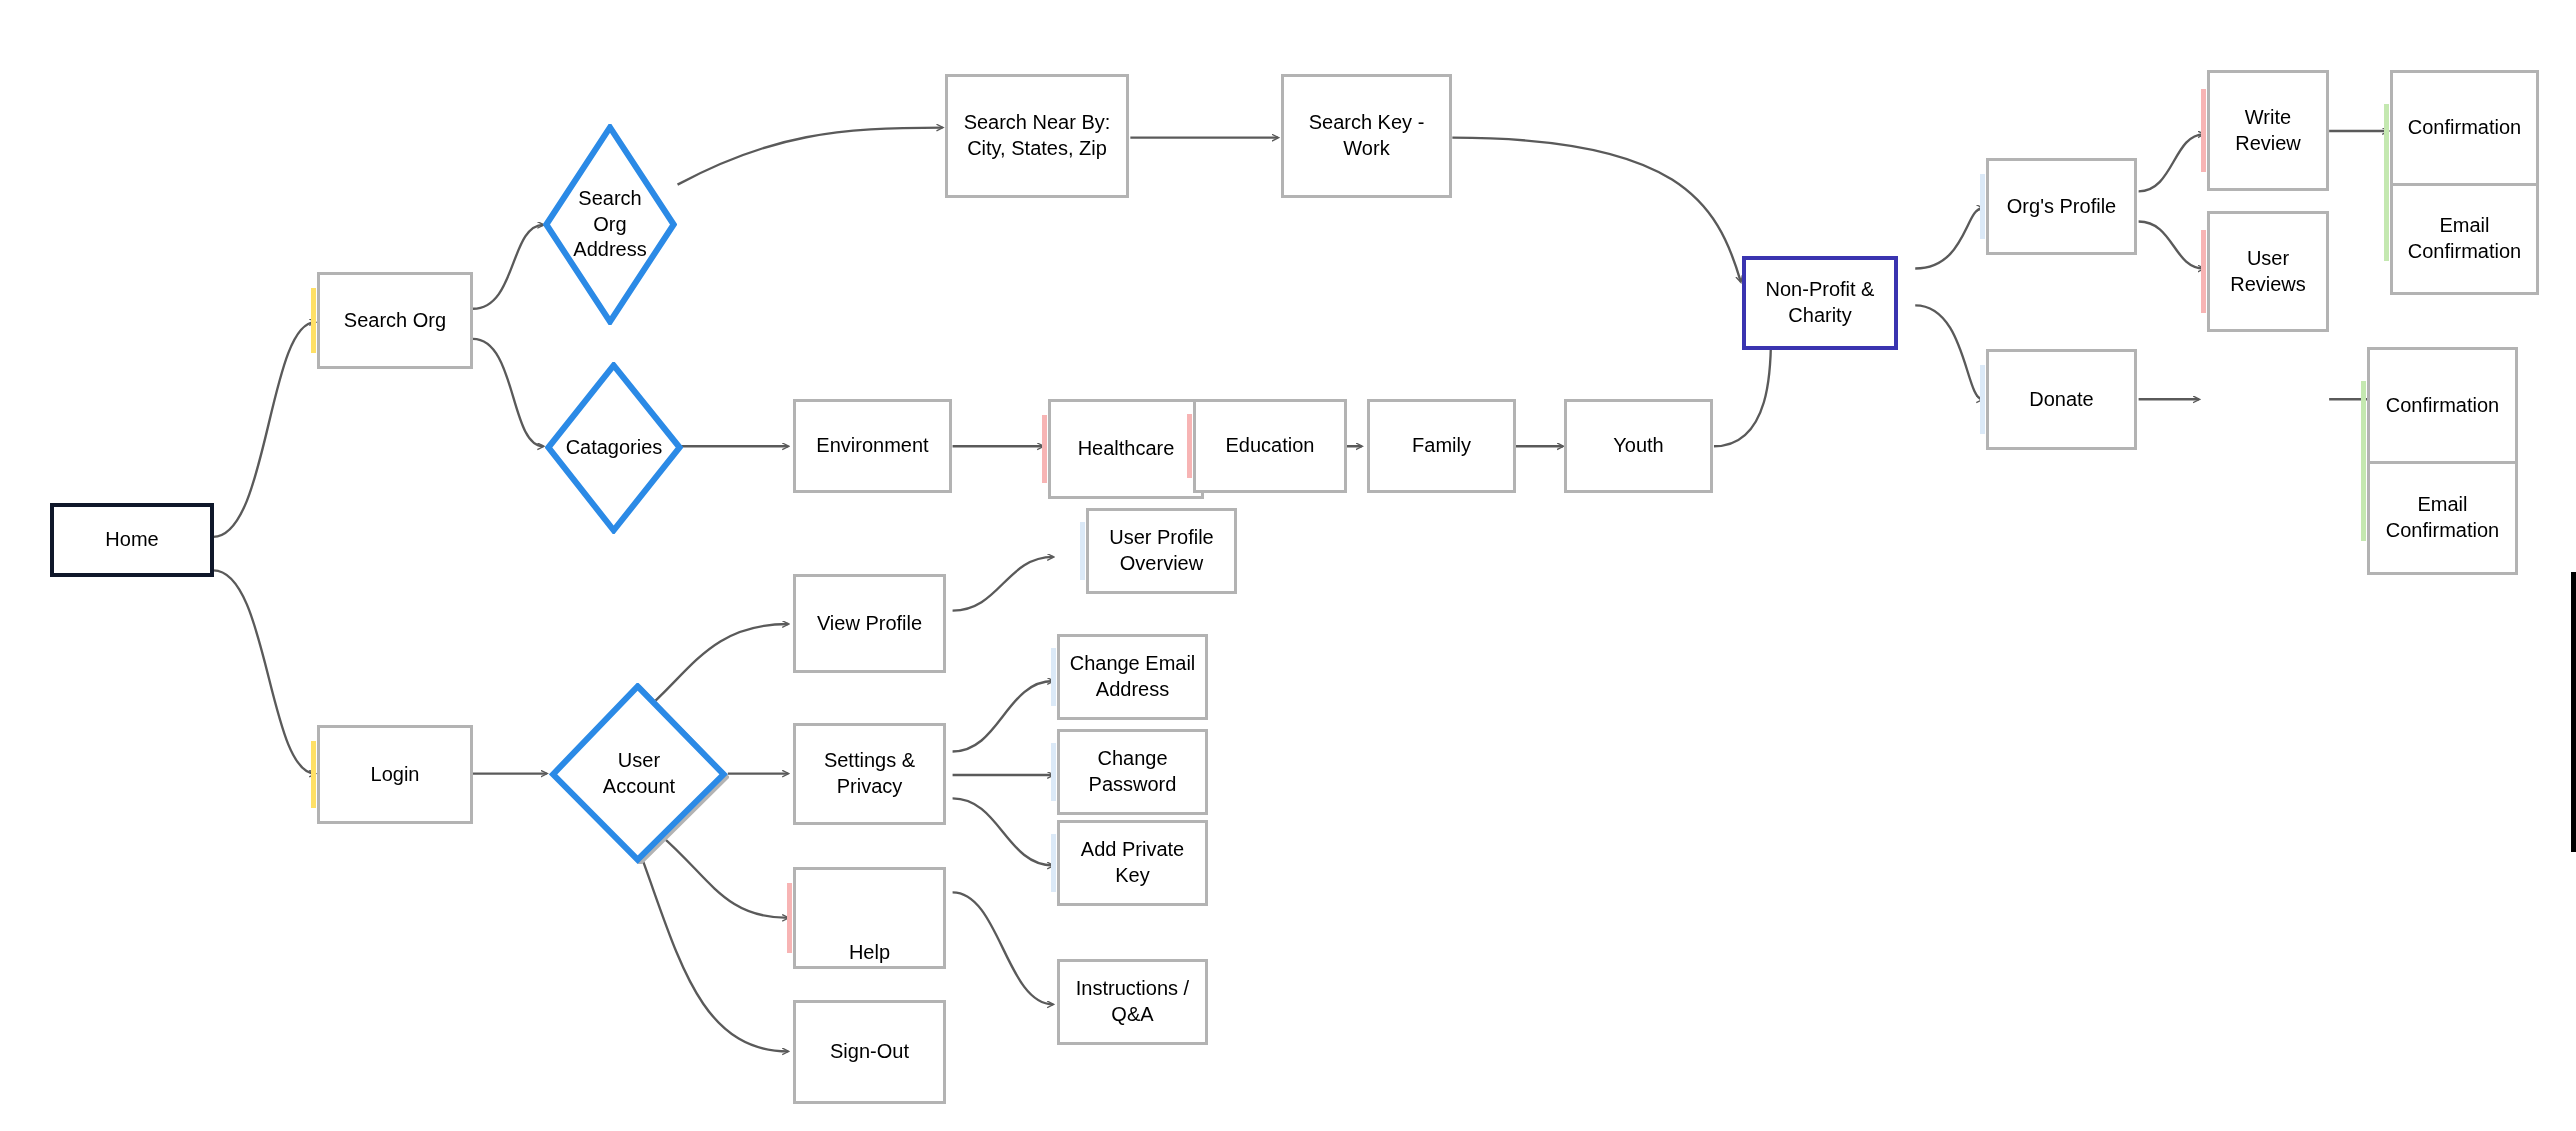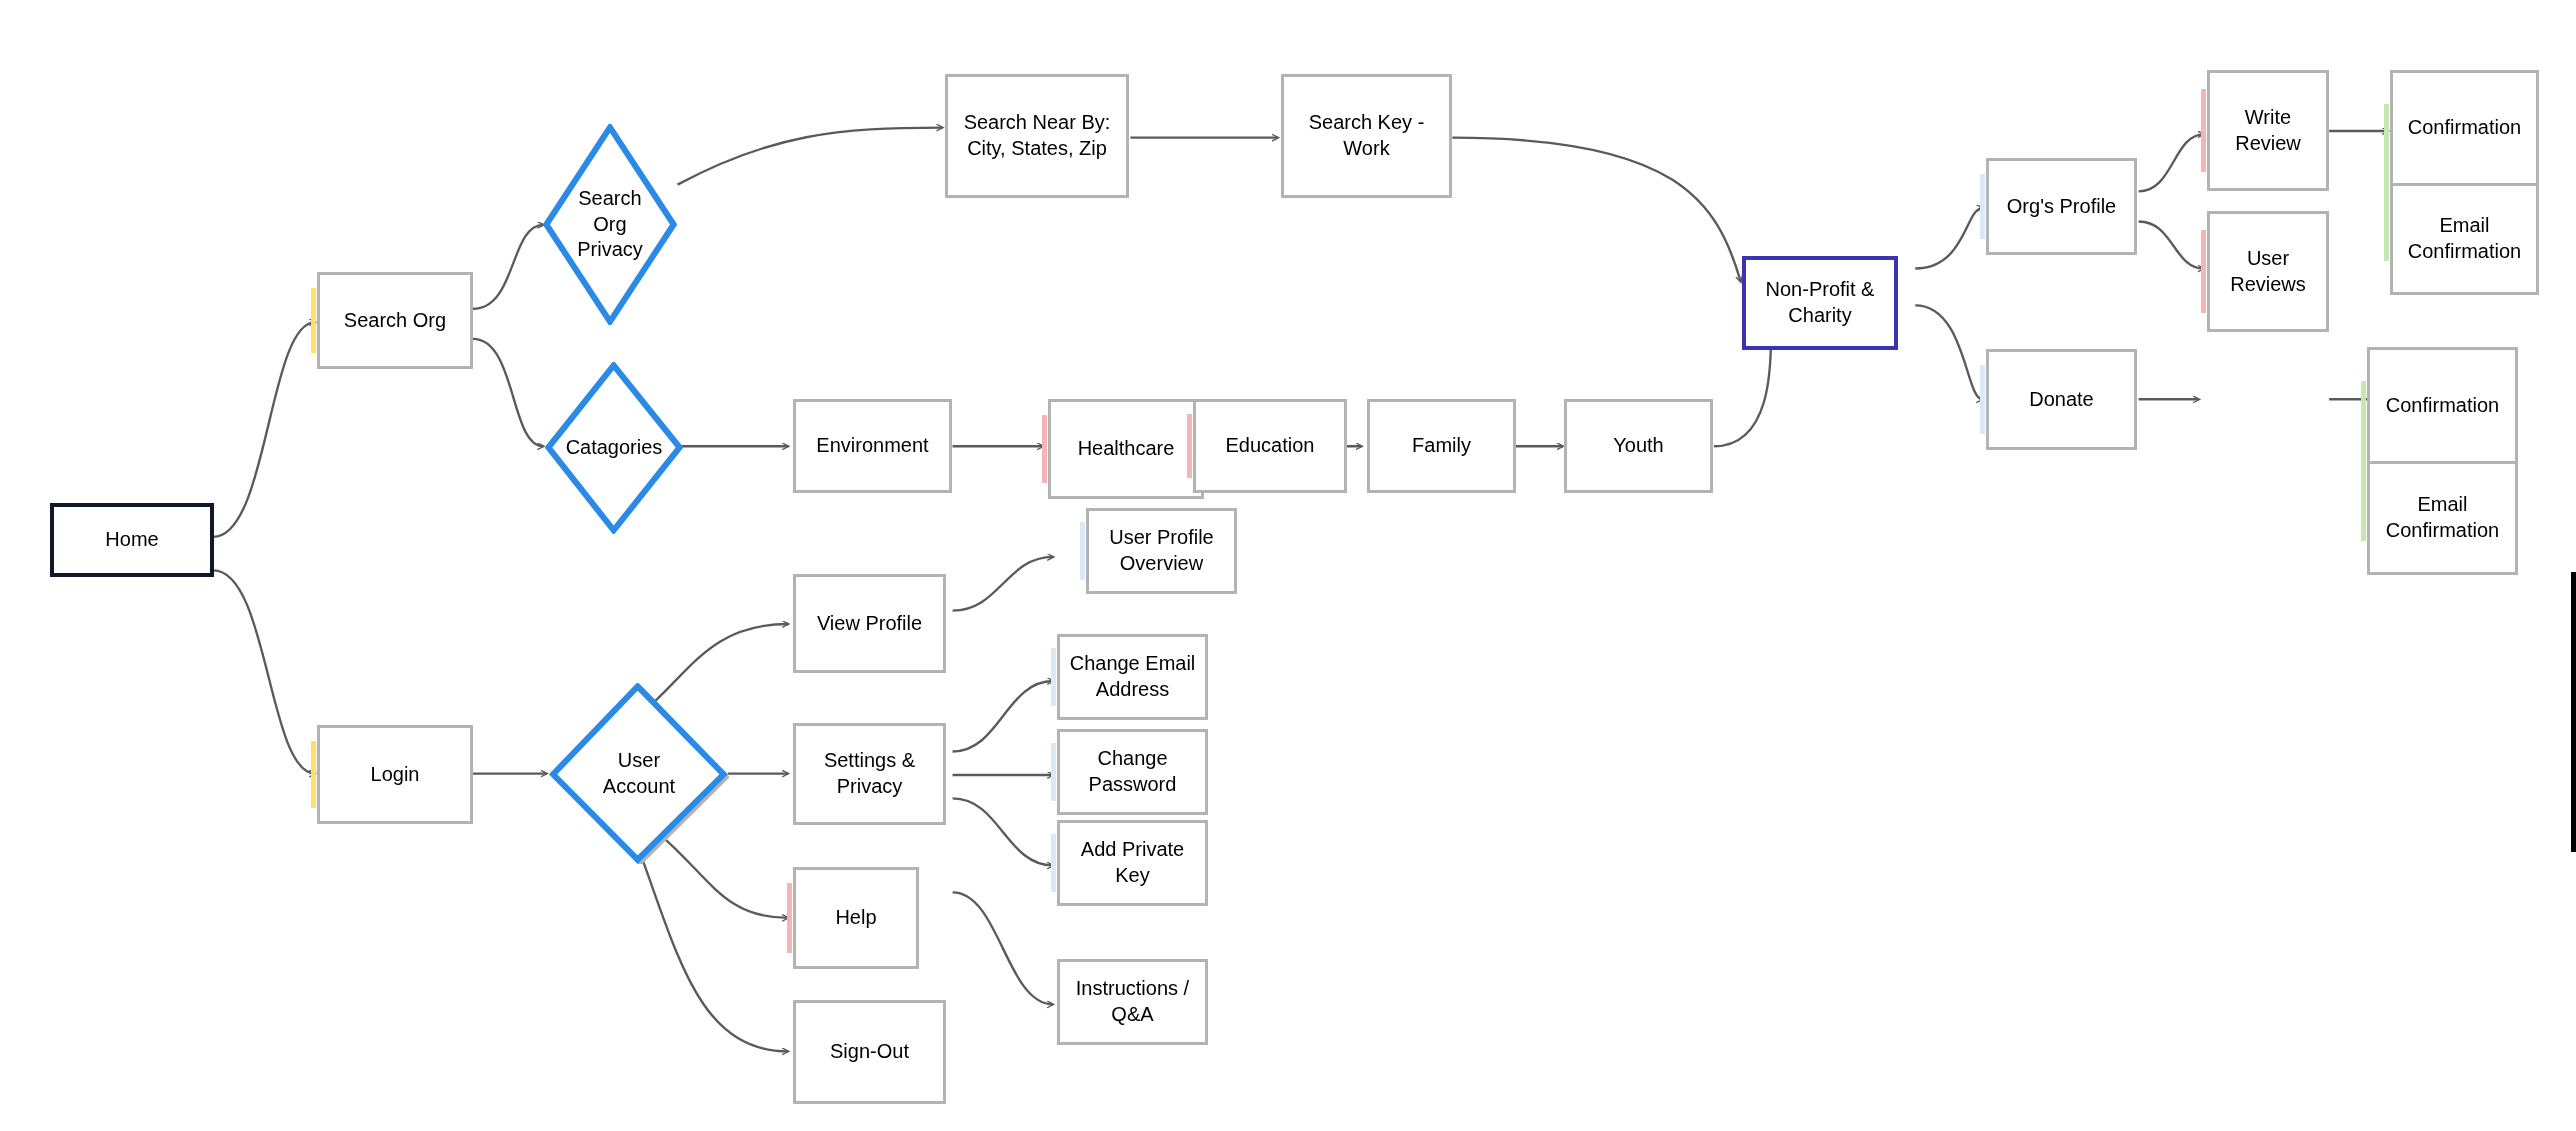"Search" div.dlabel { text: Privacy -> Address }
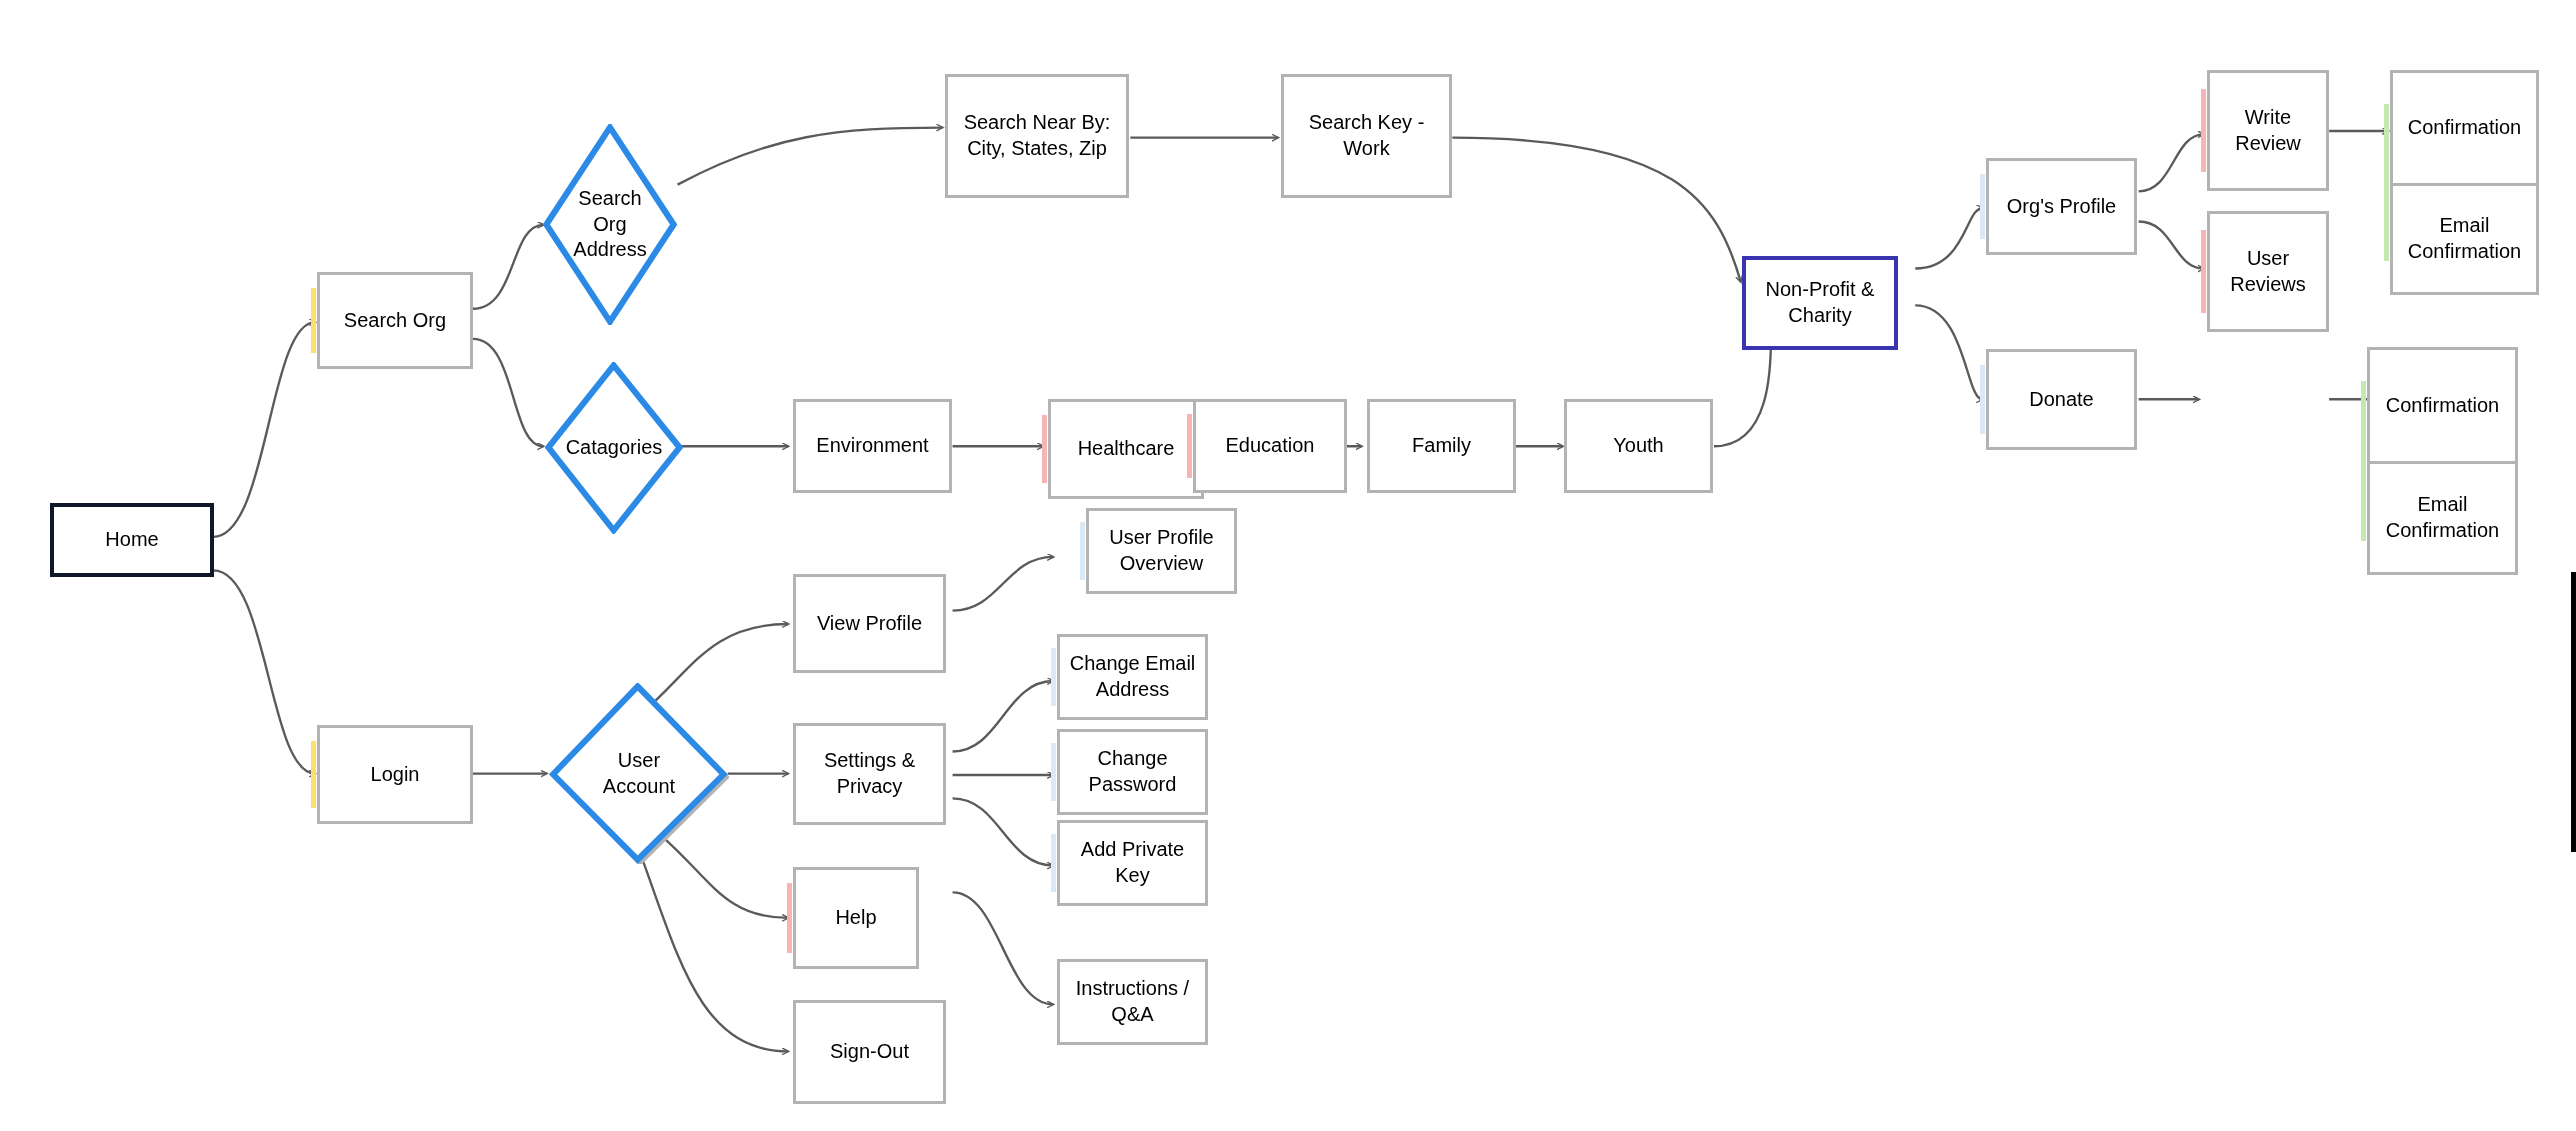"Help" div.node { align-items: none -> flex-end; width: 126px -> 153px }
